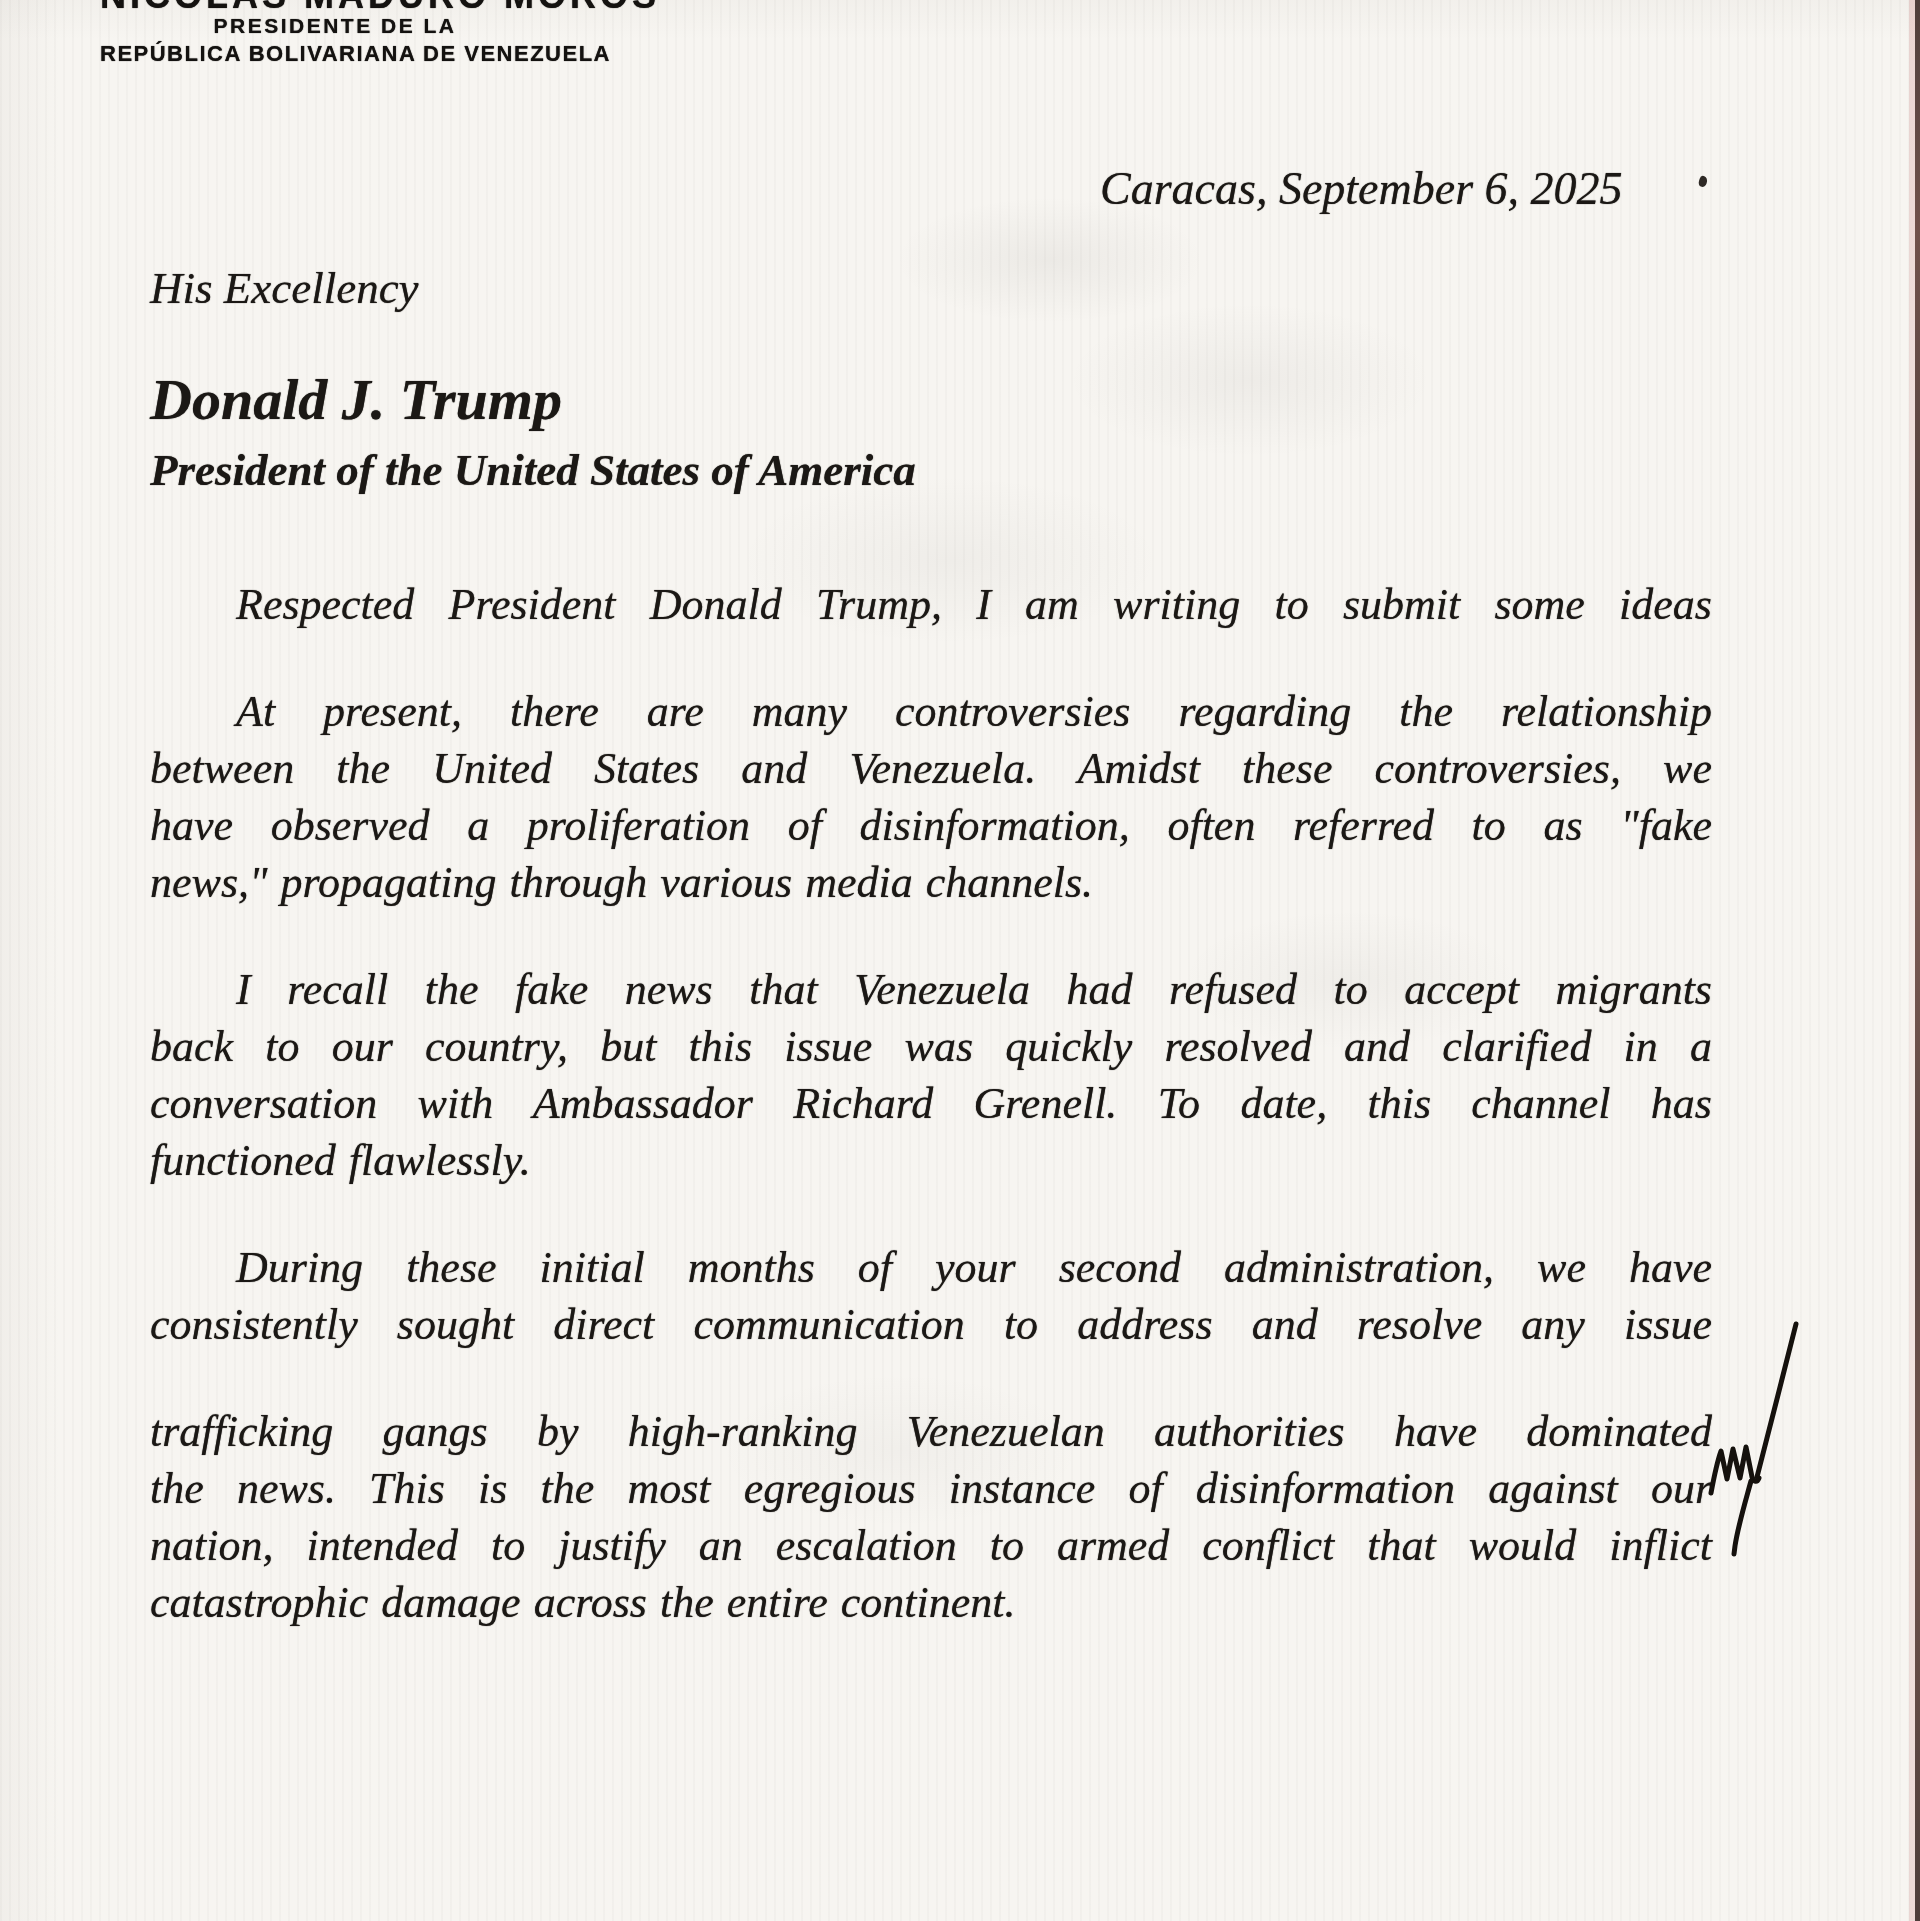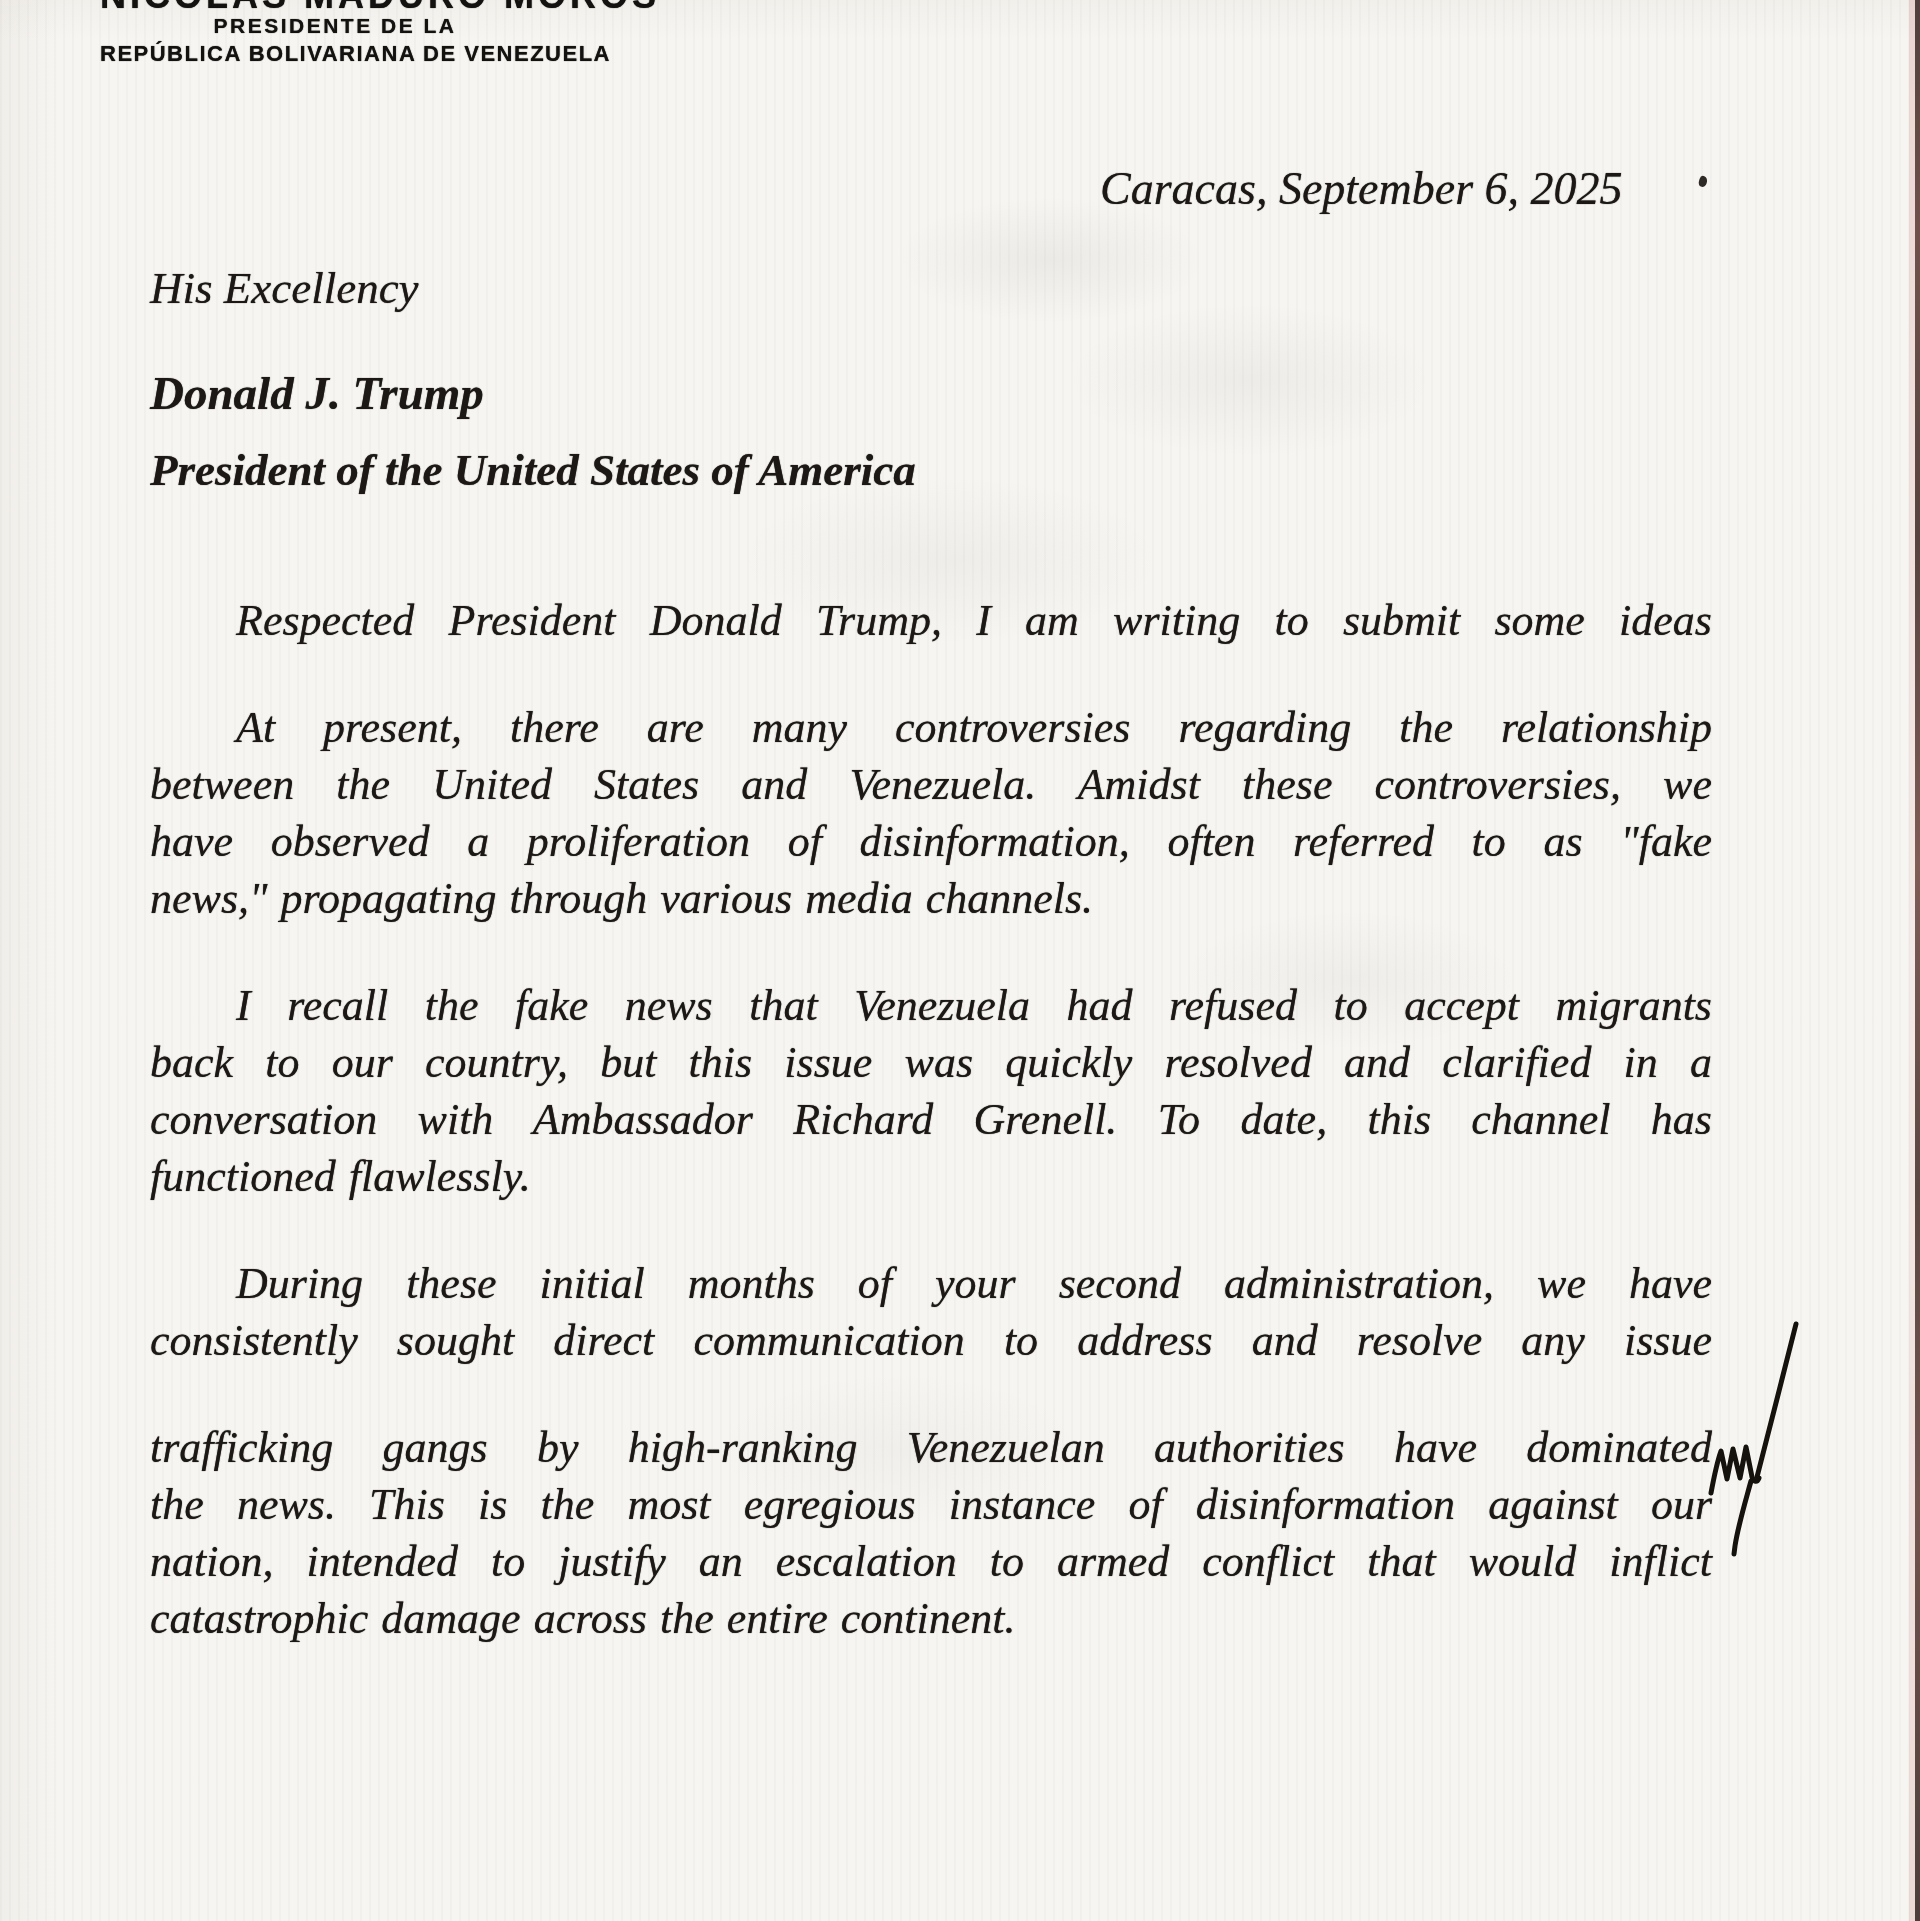"Donald J. Trump" .recipient-name { font-size: 47px -> 58px }
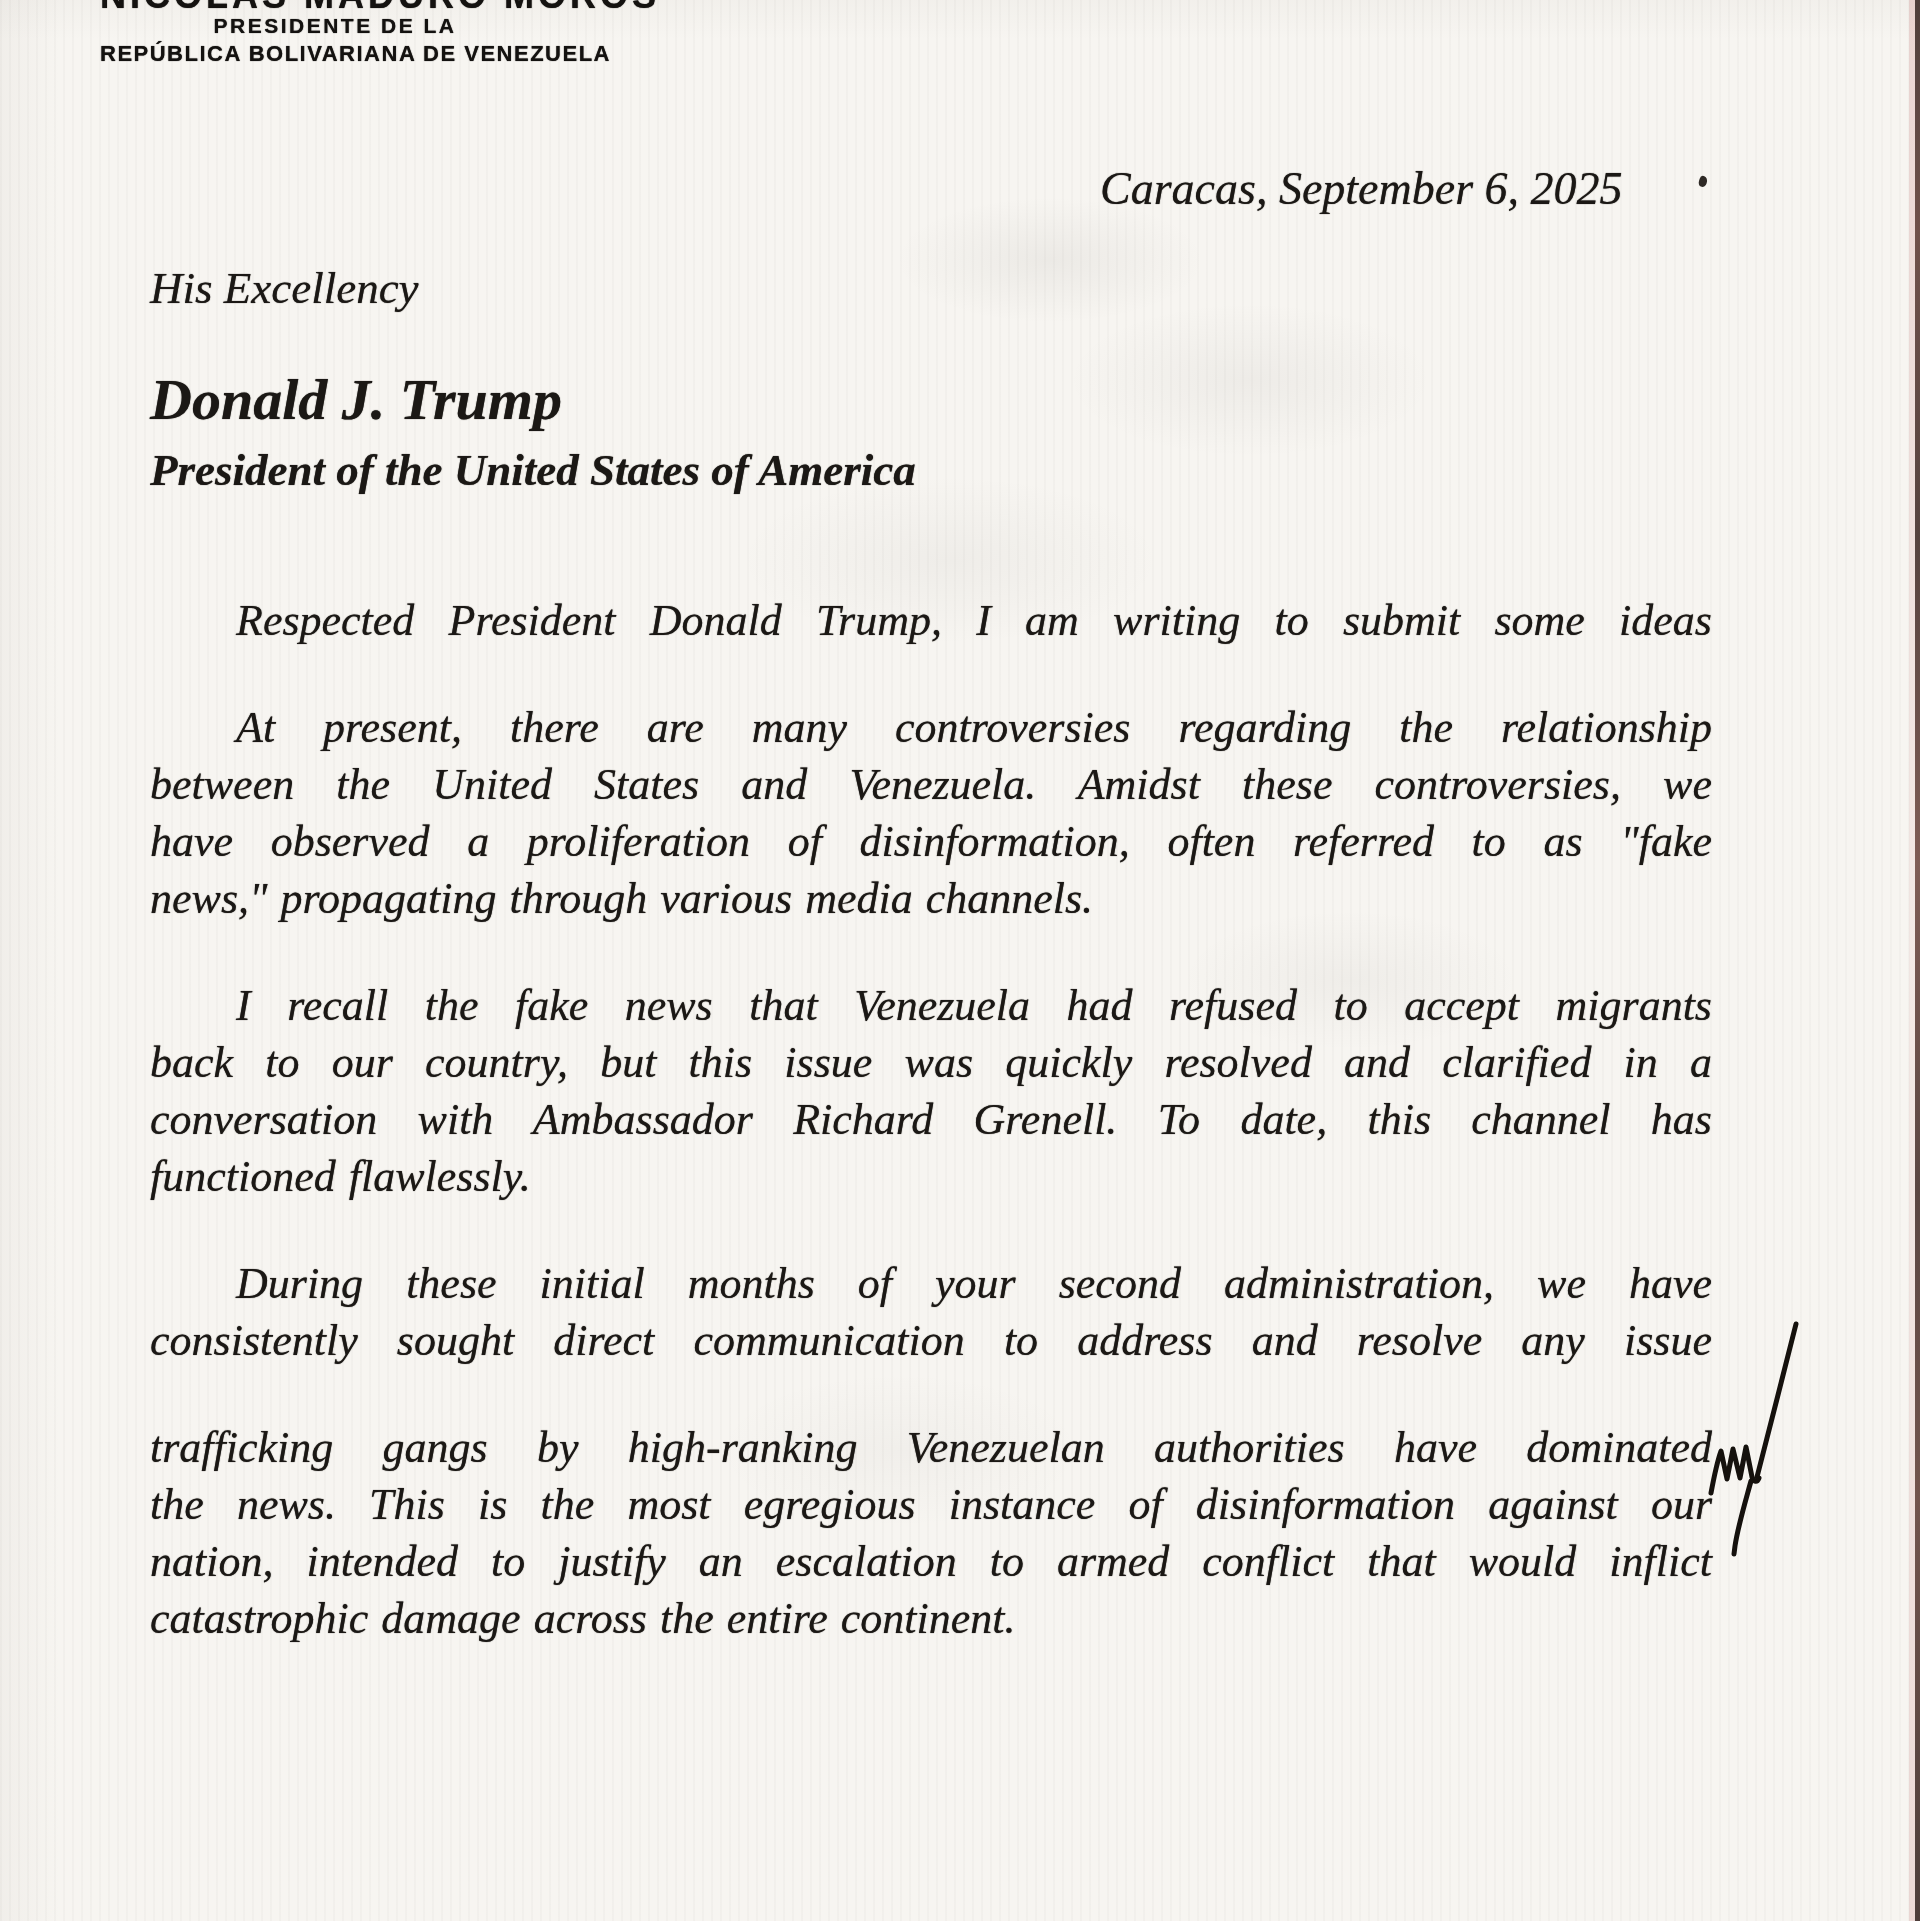"Respected President Donald Trump, I" .para { margin: 16px 0 50px 0 -> 0 0 50px 0 }
